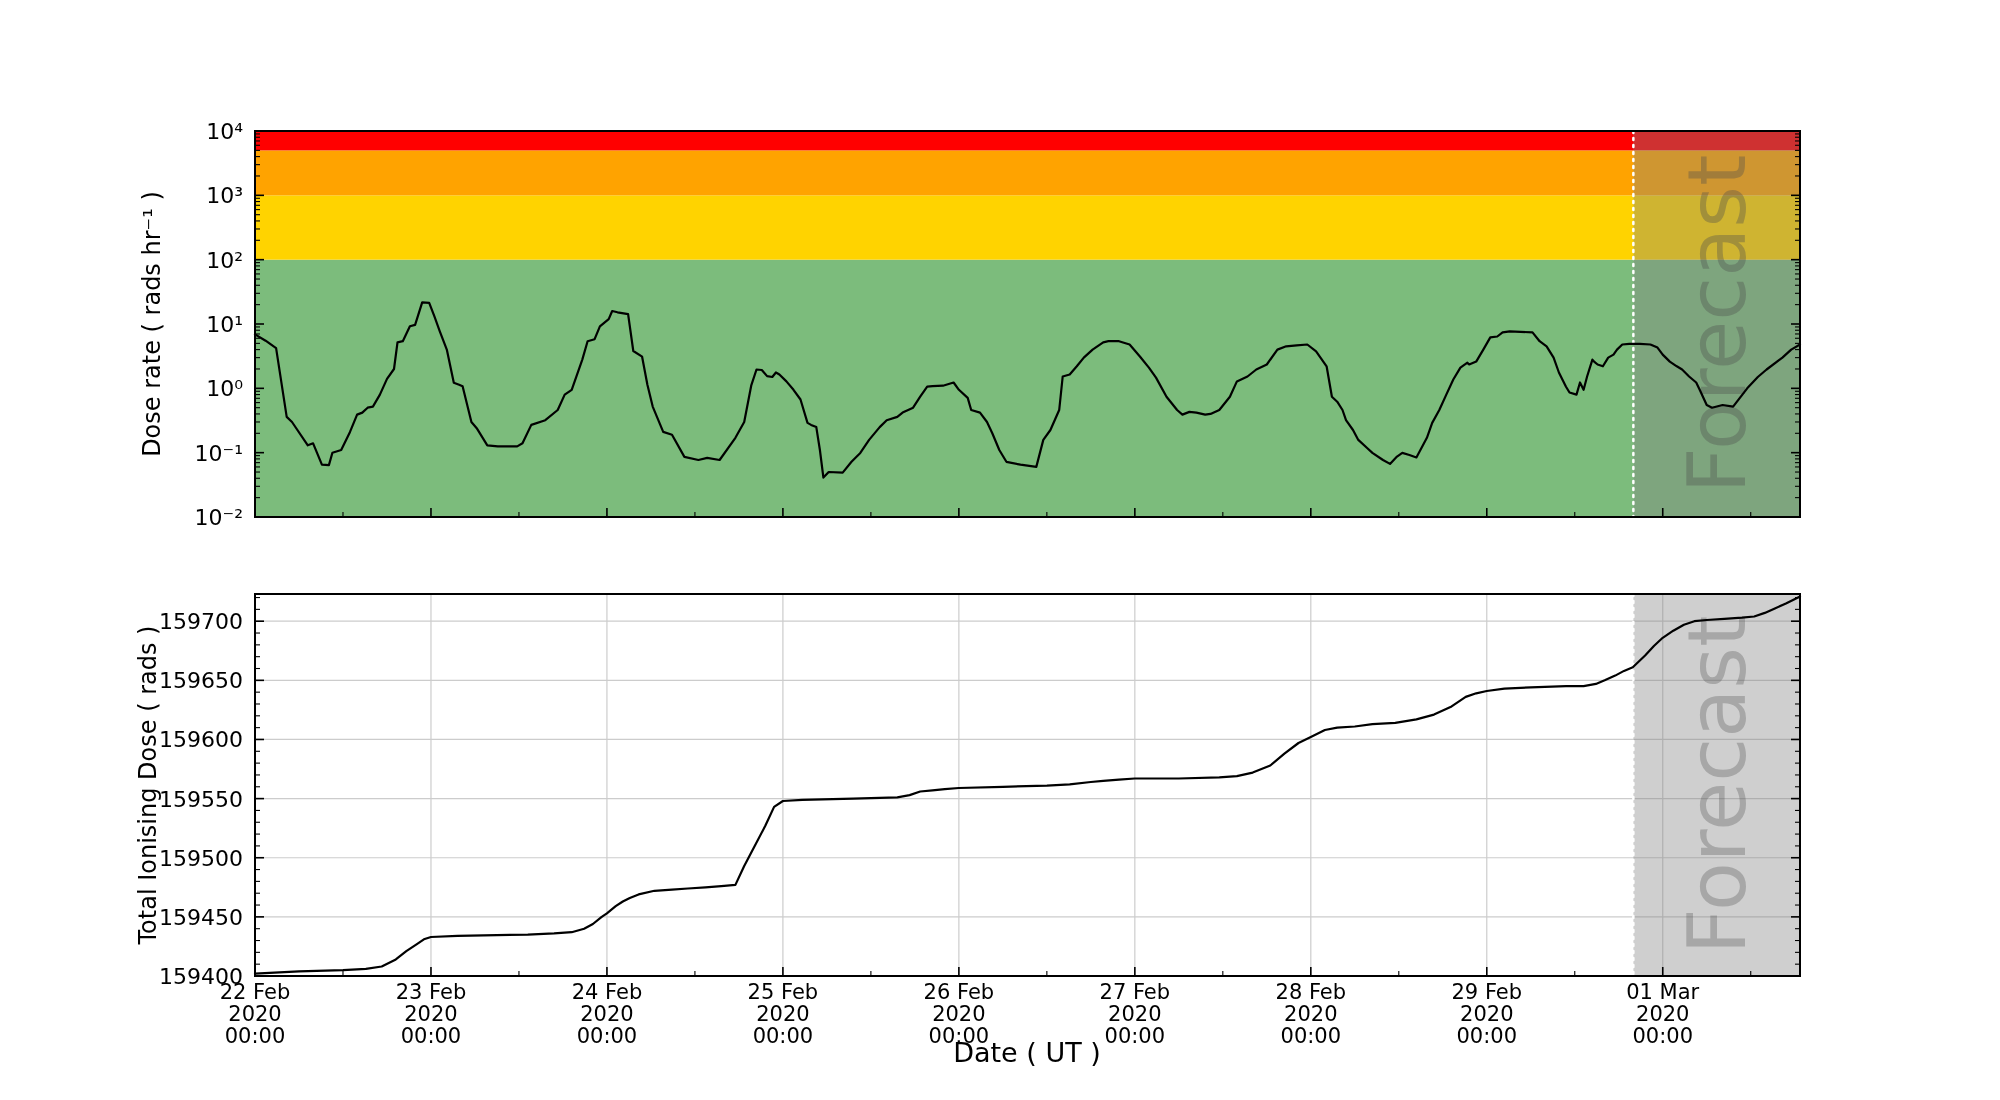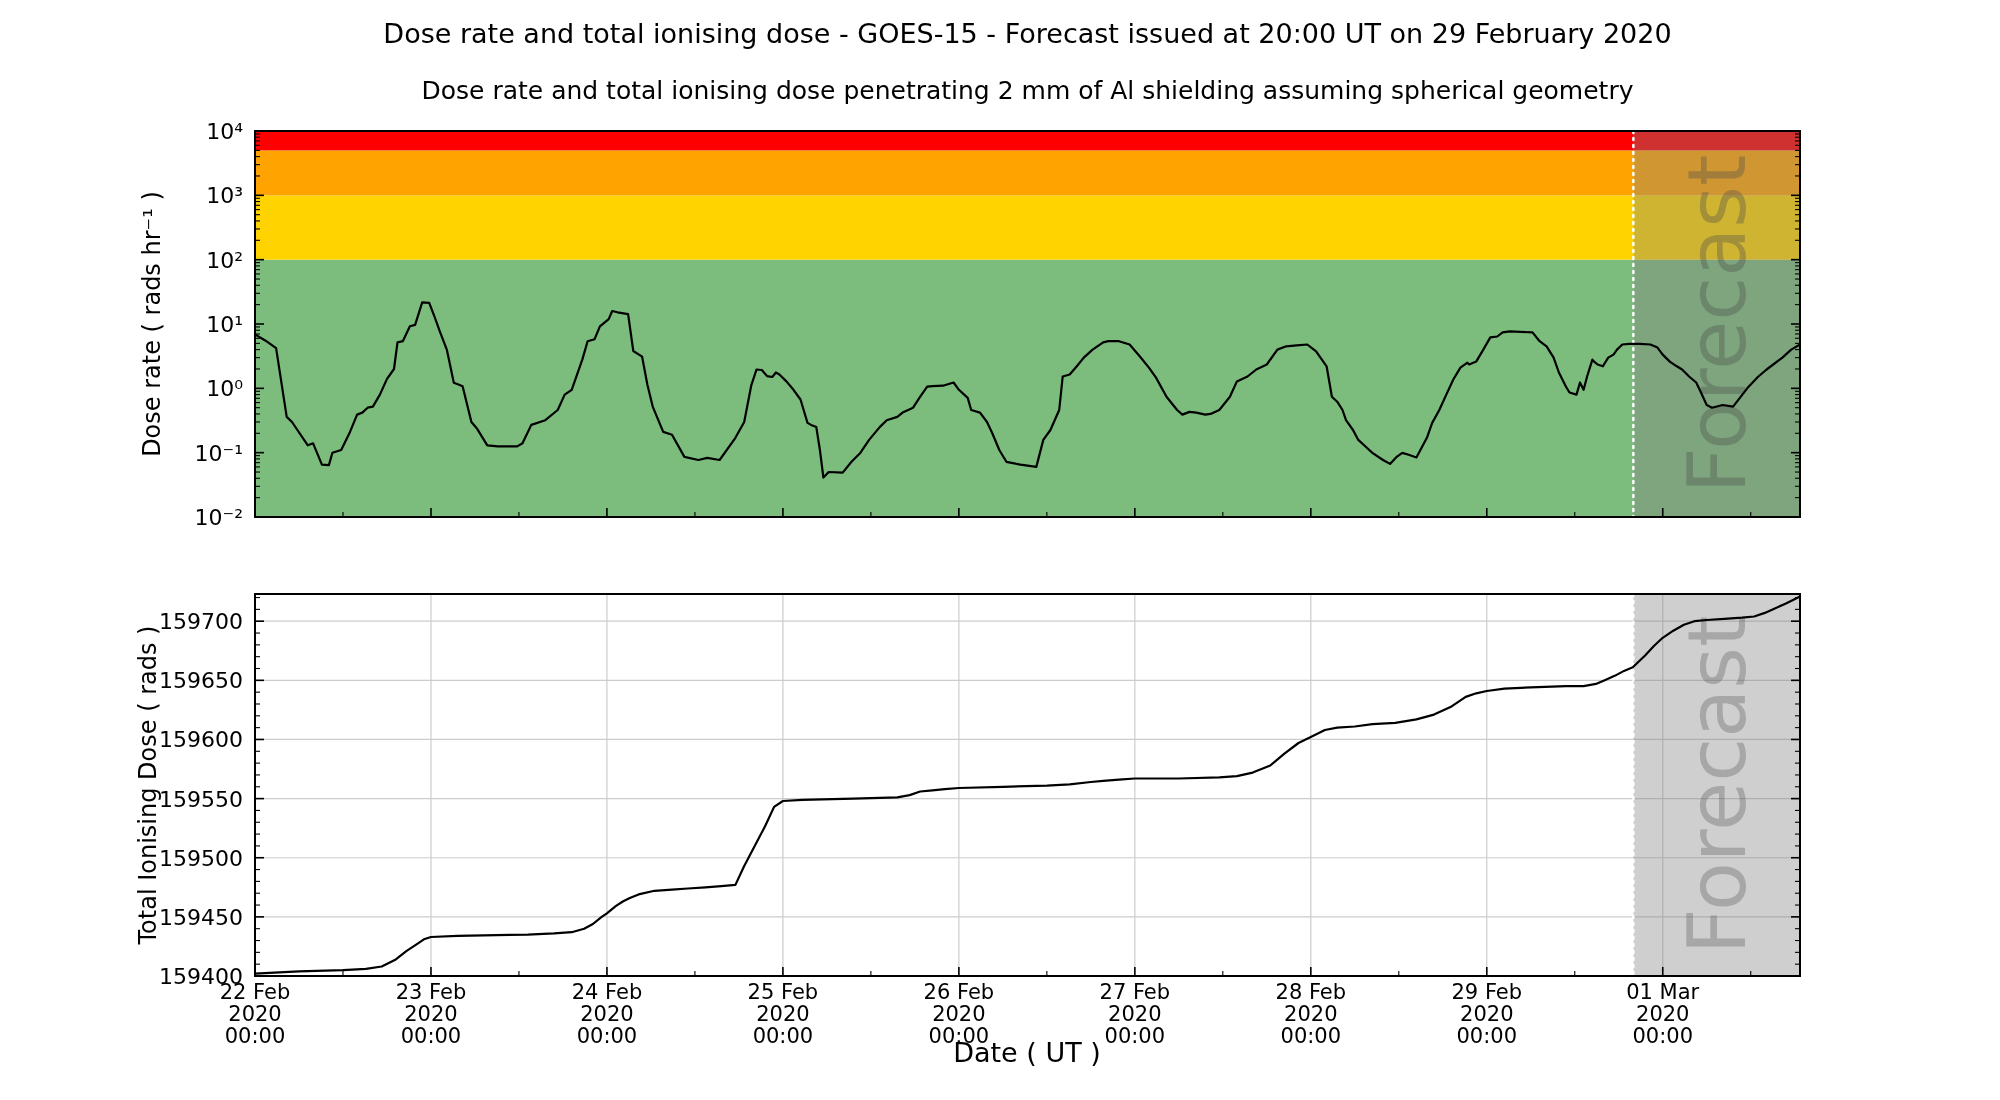"Dose rate and total ionising dose -" div.title { html: <div>Dose rate and total ionising dose - GOES-15 - Forecast issued at 20:00 UT on 29 February 2020</div> -> none }
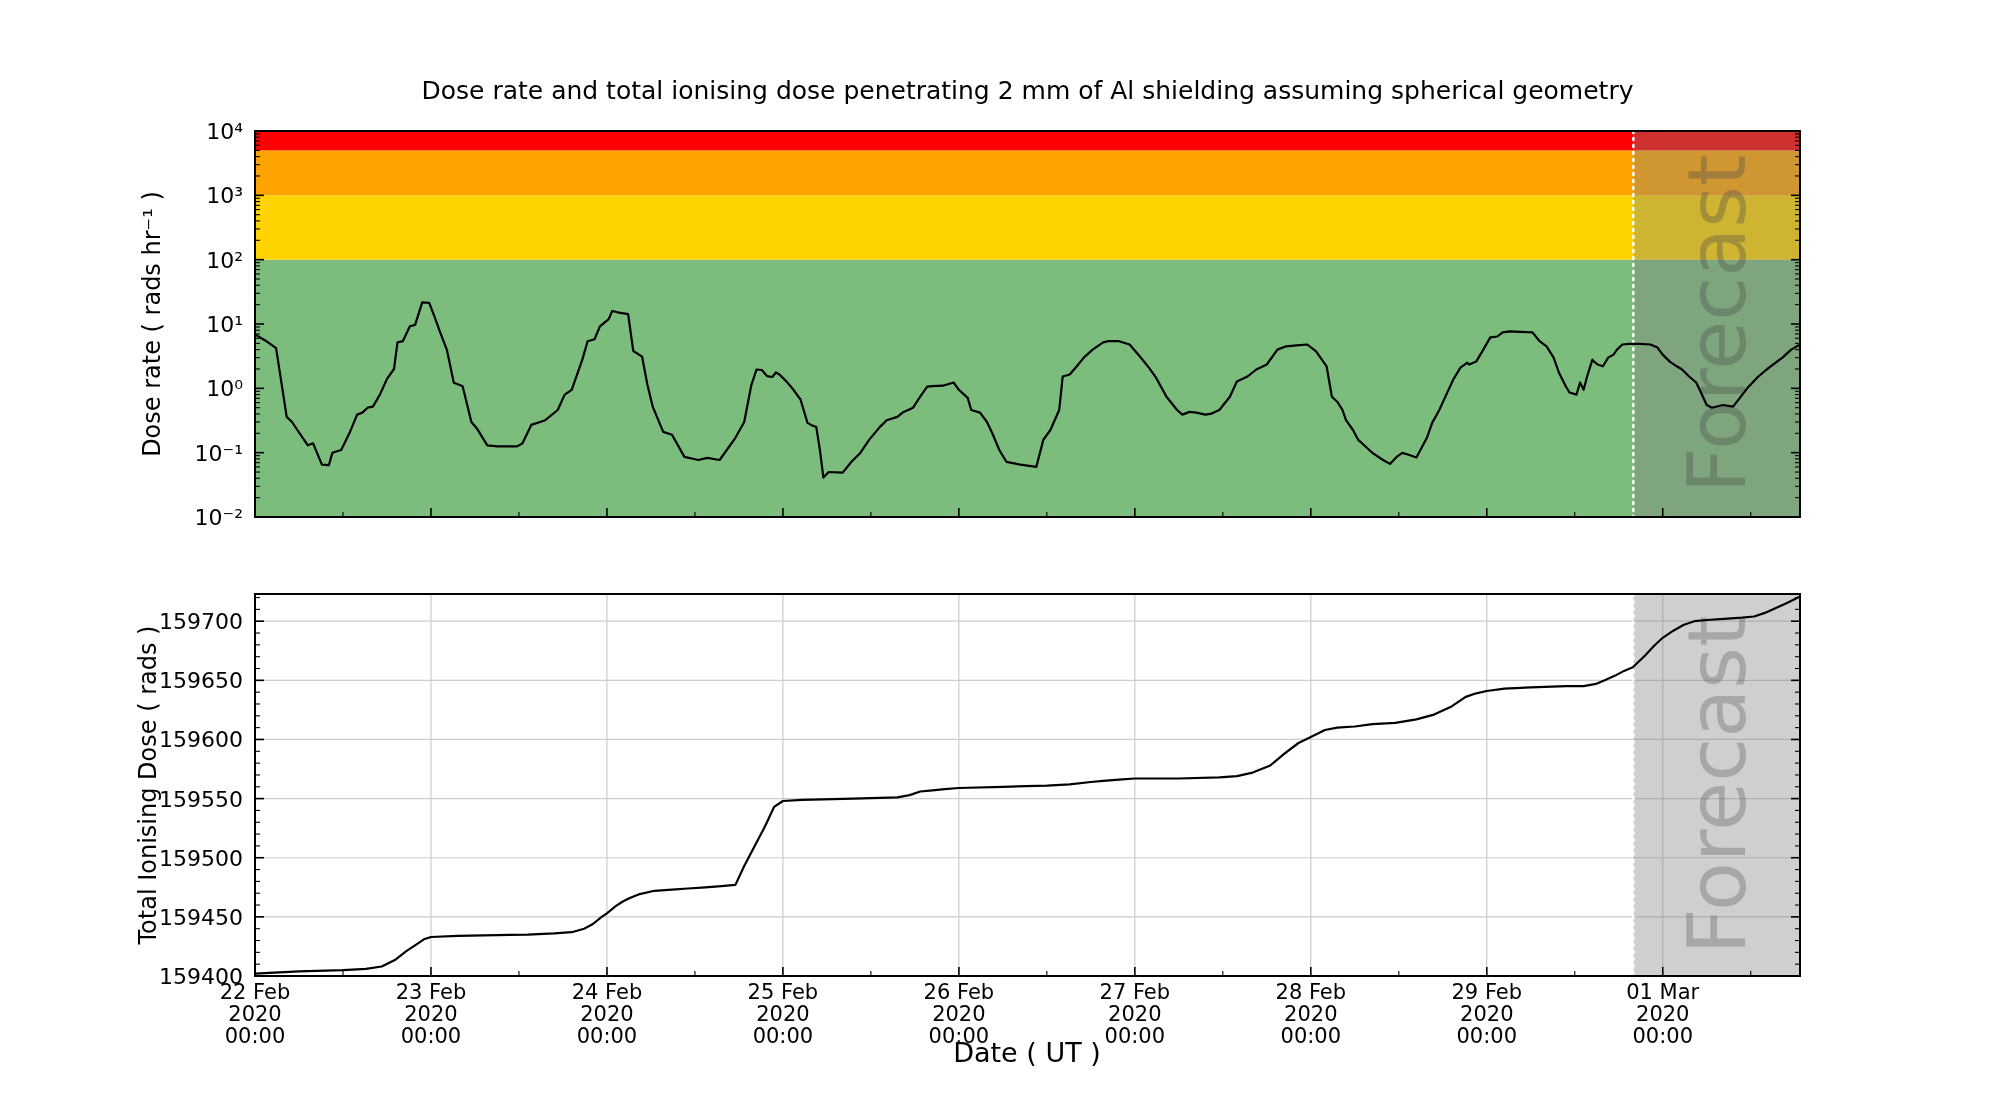"Dose rate and total ionising" div.subtitle { html: <div>Dose rate and total ionising dose penetrating 2 mm of Al shielding assuming spherical geometry</div> -> none }
